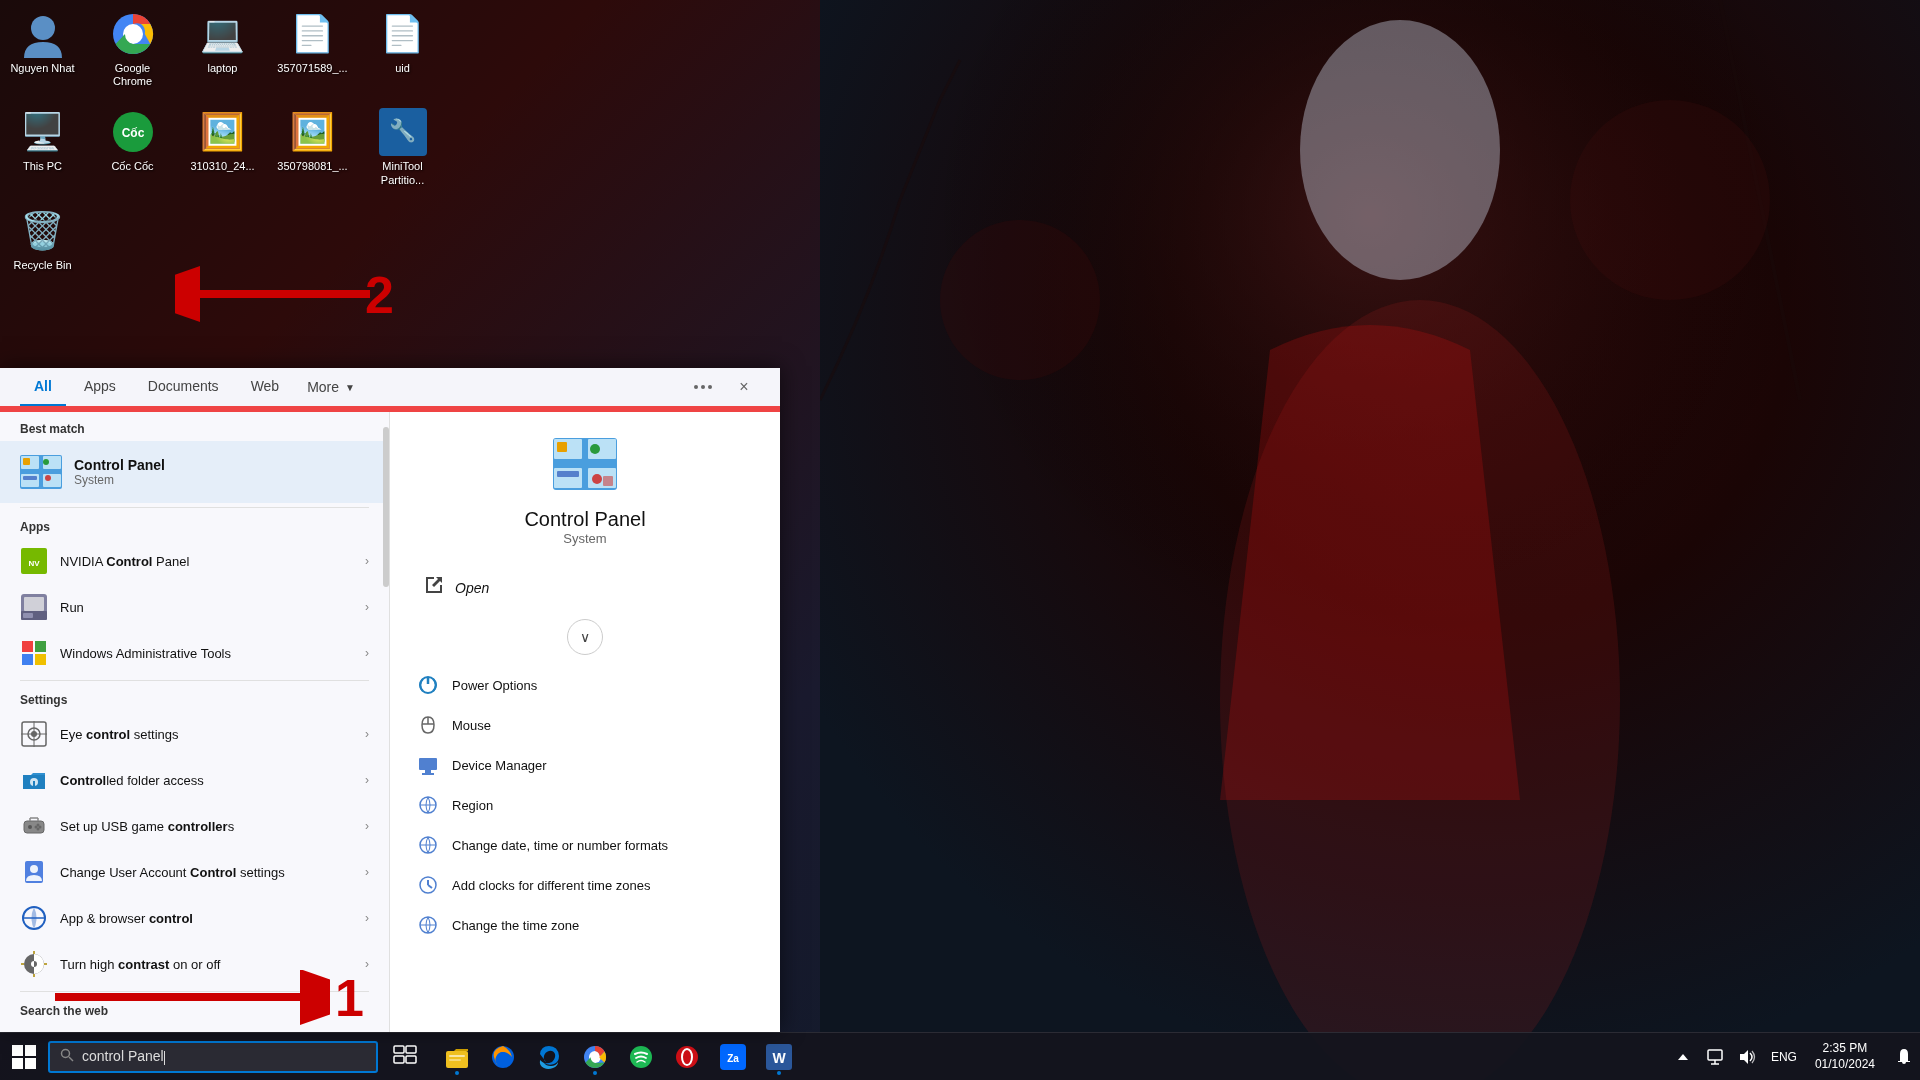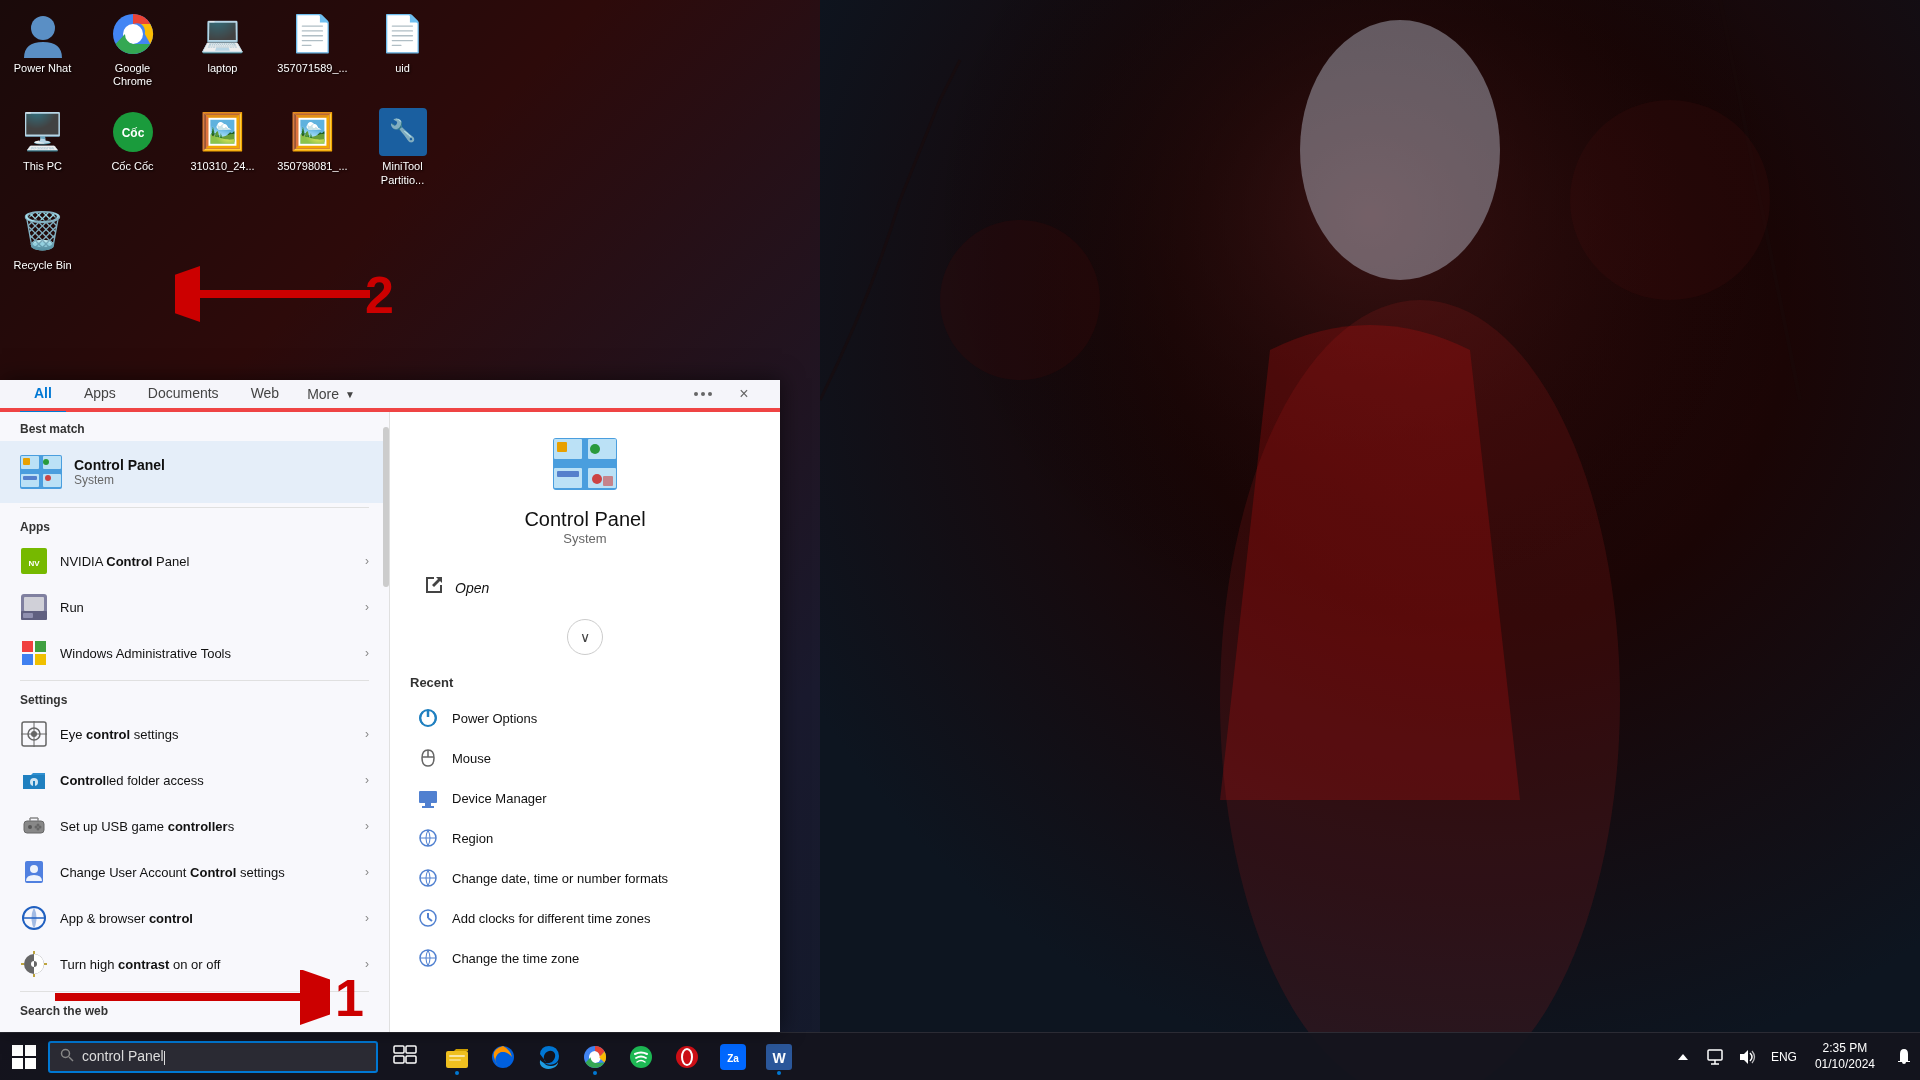"Power Nhat" div.icon-label { text: Power -> Nguyen }
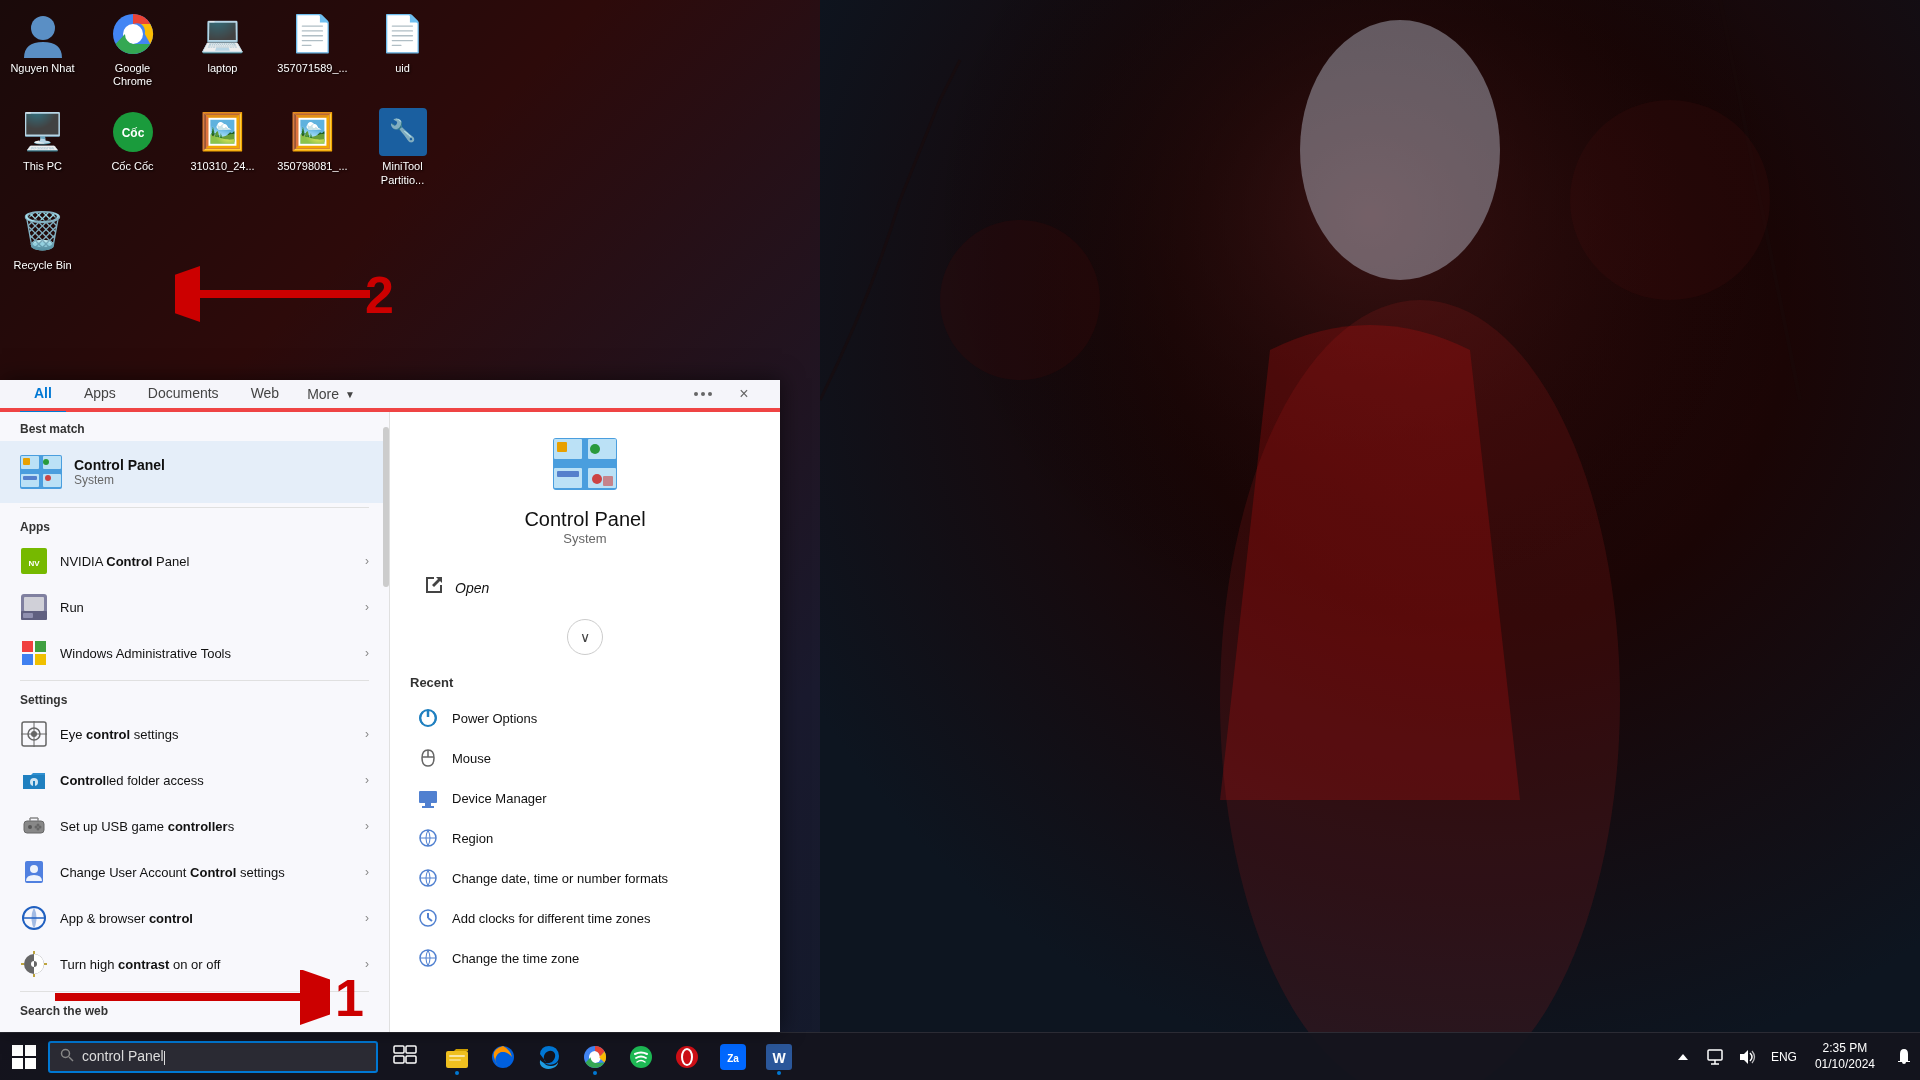"All" .start-menu-tabs { border-bottom: 4px solid #ef4444 -> 6px solid #ef4444; height: 32px -> 44px }
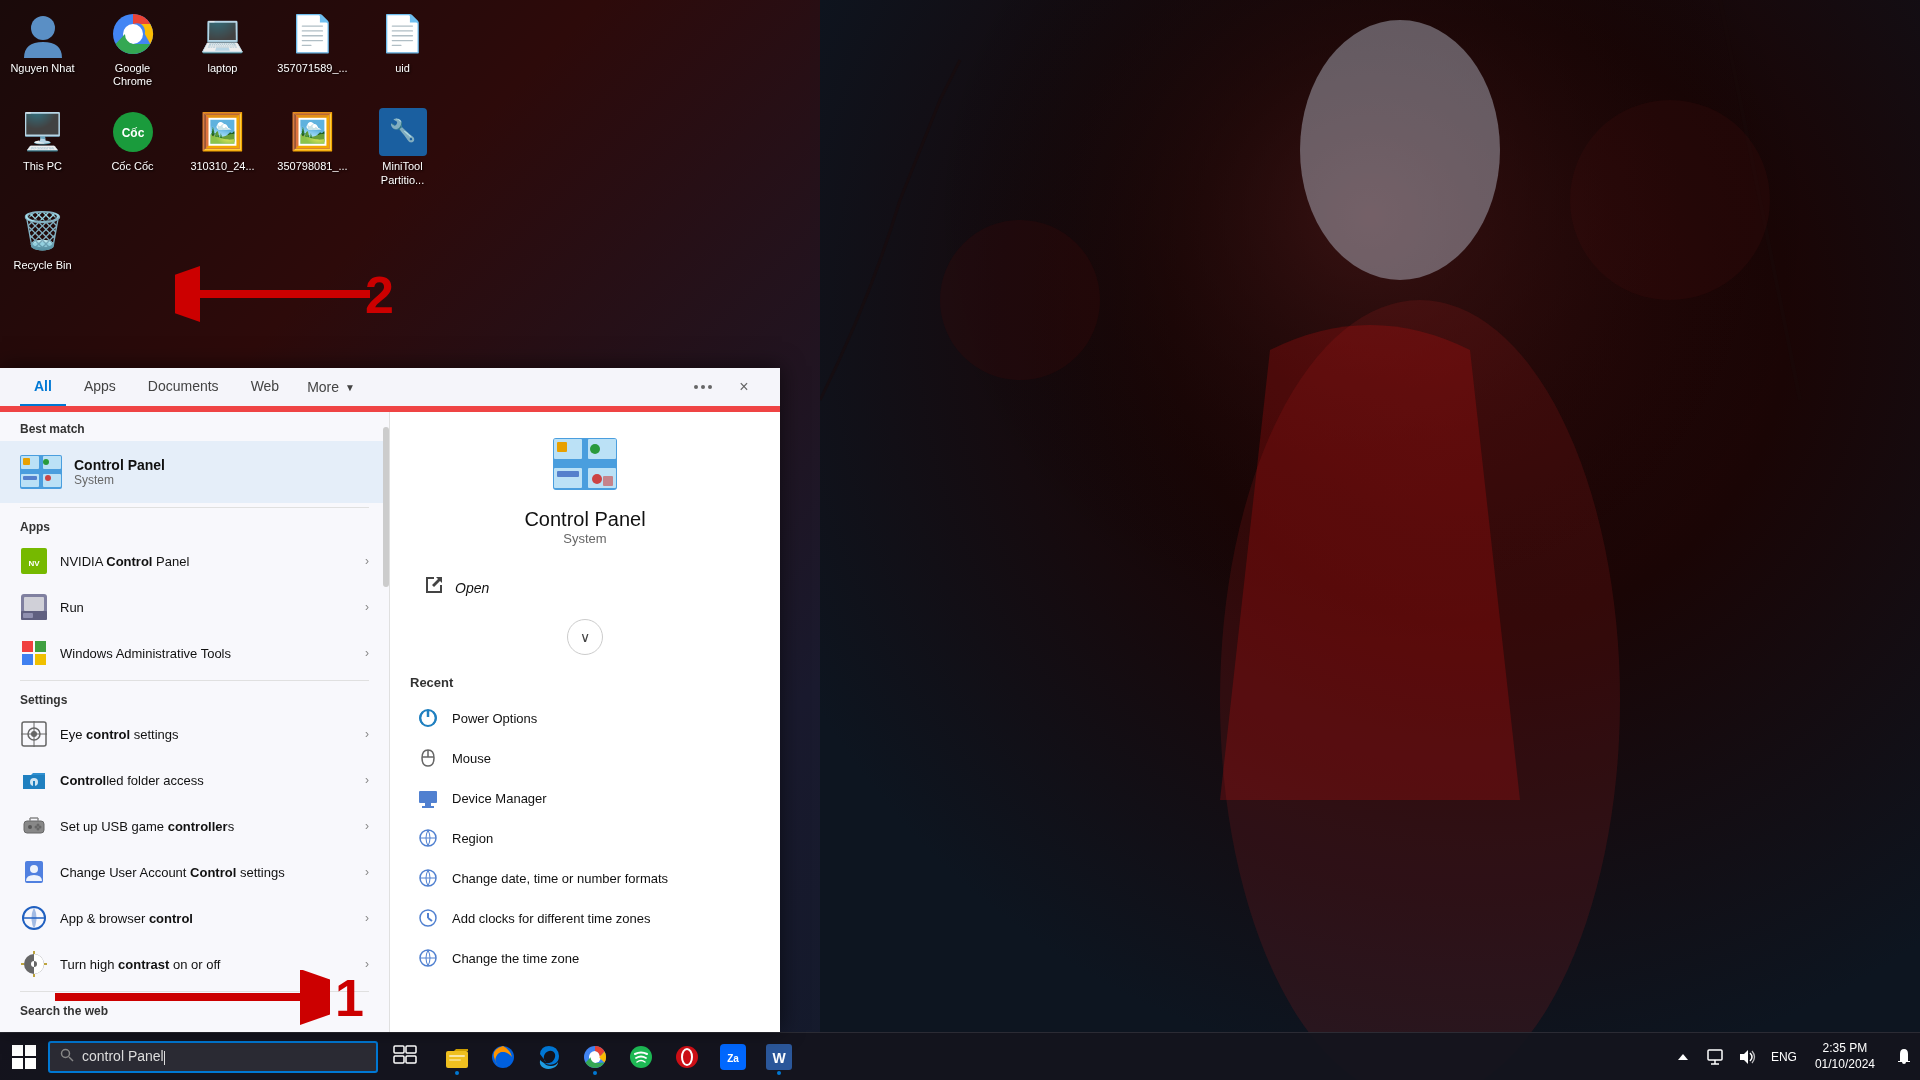"Recent" div.recent-header { html: <div>Recent</div> -> none }
